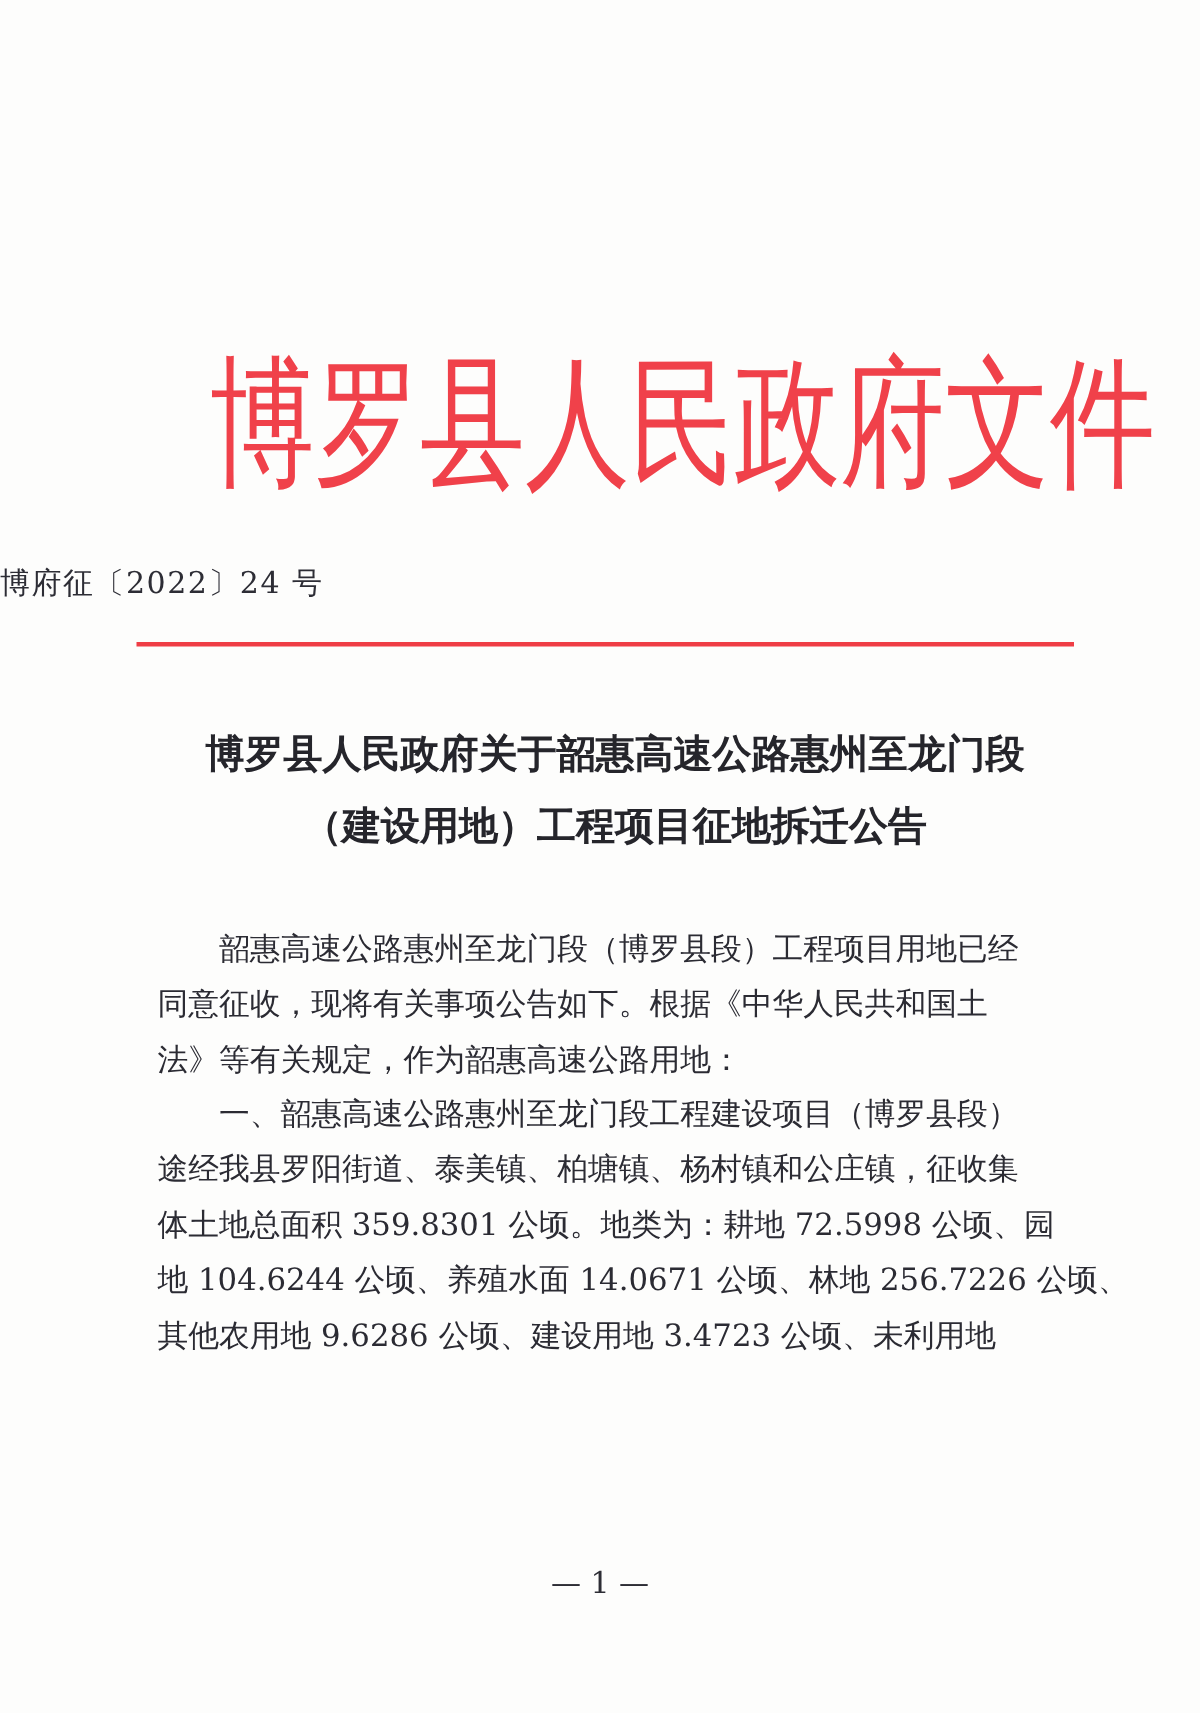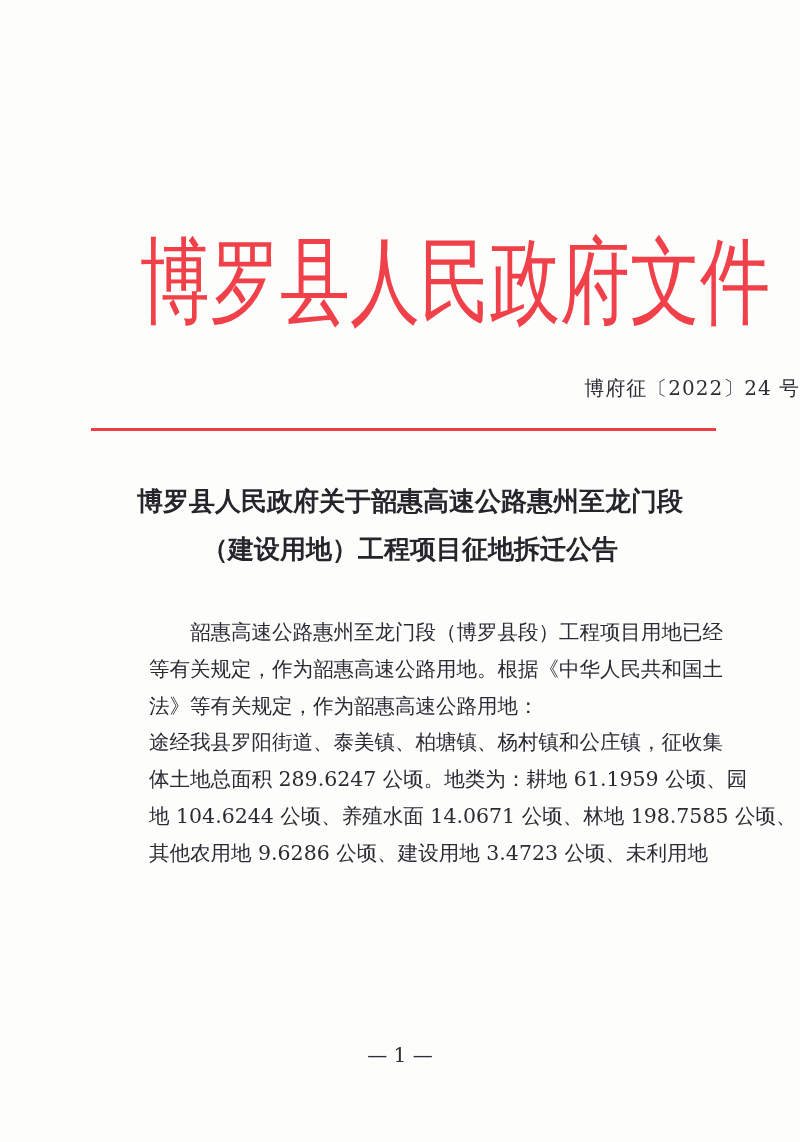"博府征〔2022〕24 号" .doc-number { text-align: right -> left }
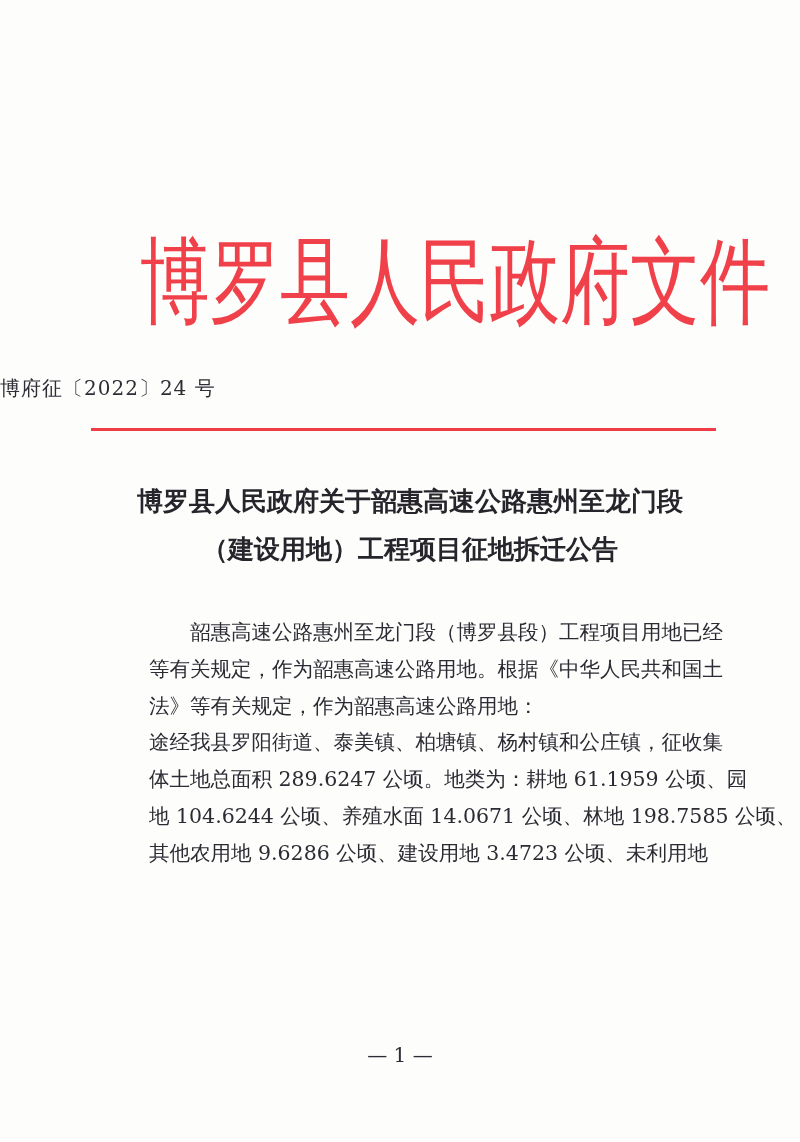"博罗县人民政府关于韶惠高速公路惠州至龙门段" .title { font-family: Liberation Serif, serif -> Liberation Sans, sans-serif }
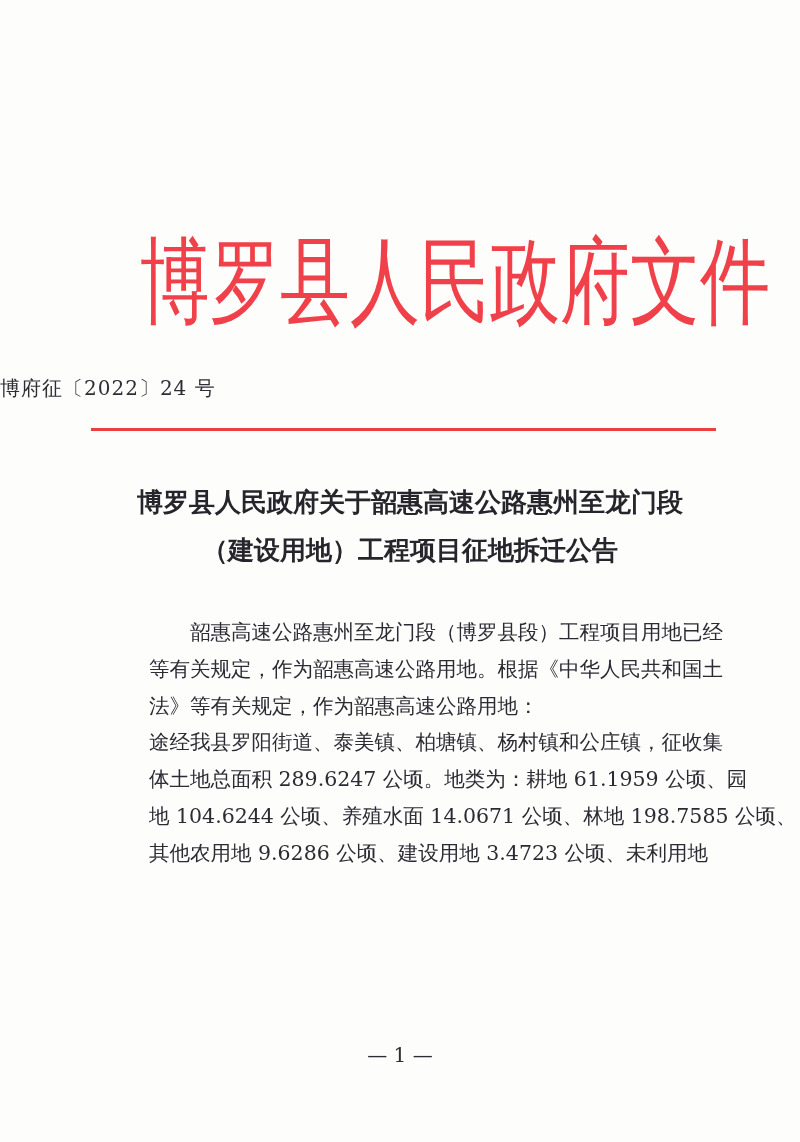"韶惠高速公路惠州至龙门段（博罗县段）工程项目用地已经" .body-text .line { margin-left: 44px -> none }
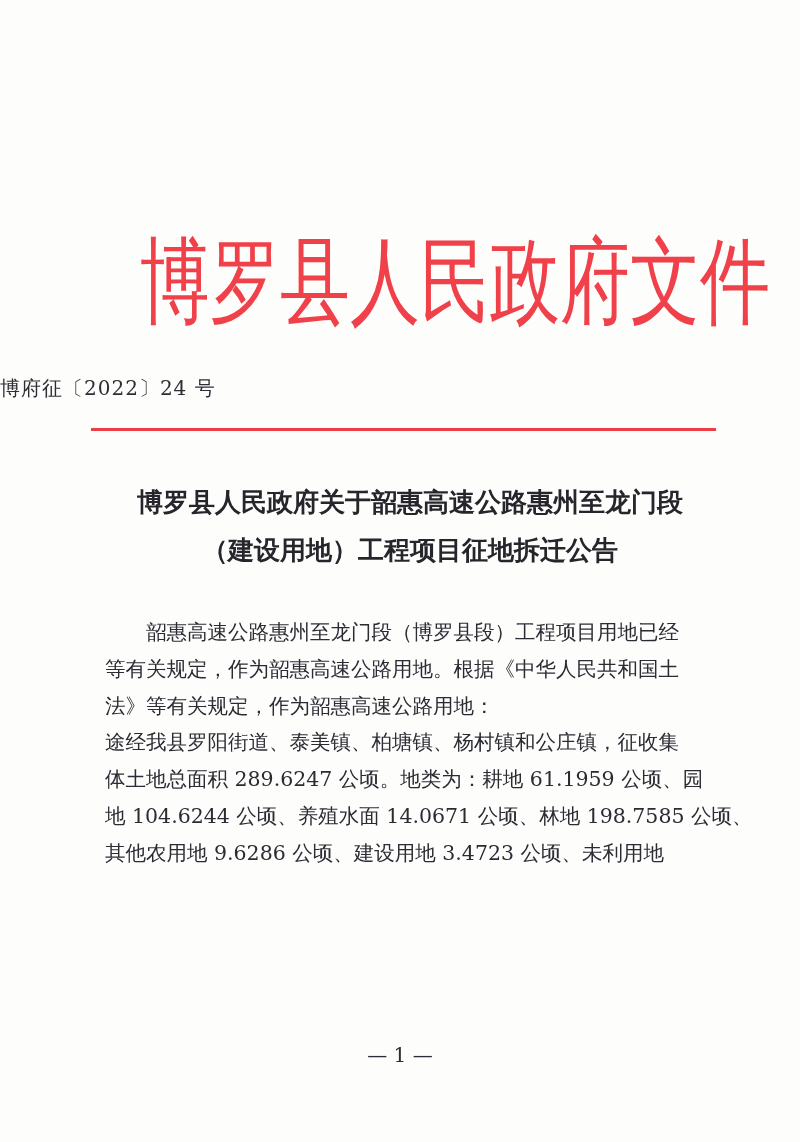"等有关规定，作为韶惠高速公路用地。根据《中华人民共和国土" div.line { text: 等有关规定，作为韶惠高速公路用地 -> 同意征收，现将有关事项公告如下 }
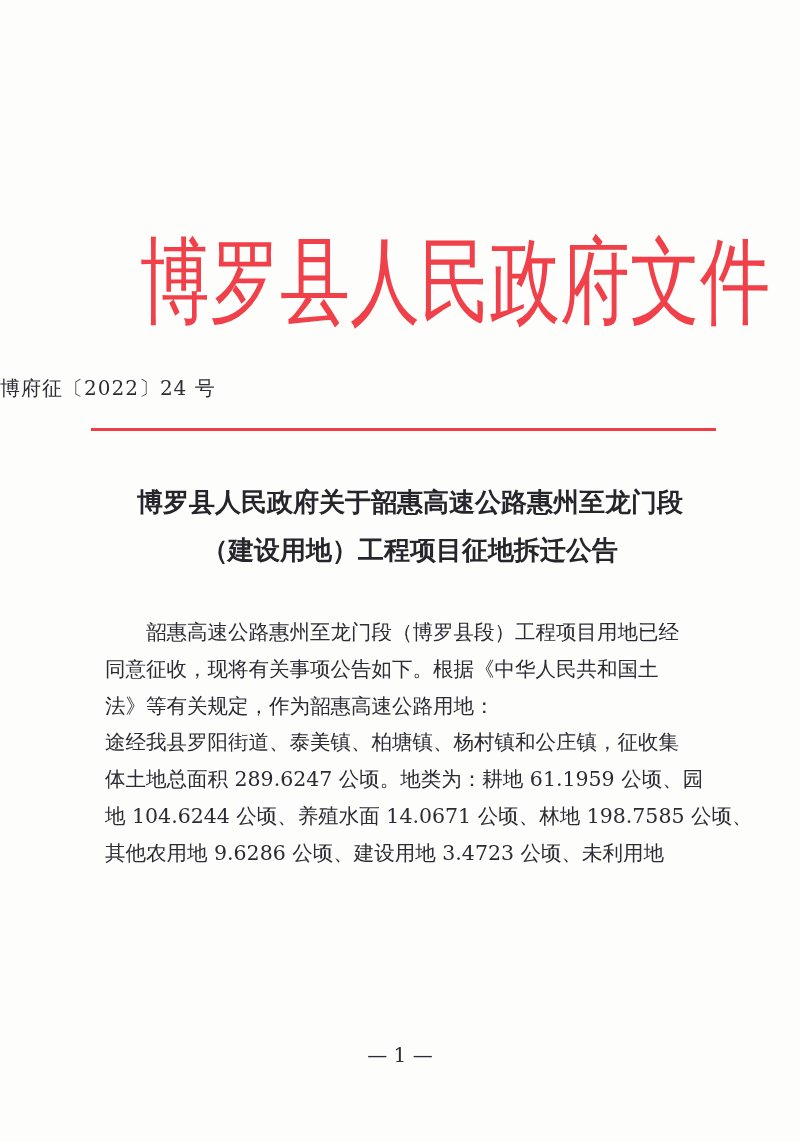"一、韶惠高速公路惠州至龙门段工程建设项目（博罗县段）" div.line { html: none -> <div>一、韶惠高速公路惠州至龙门段工程建设项目（博罗县段）</div> }
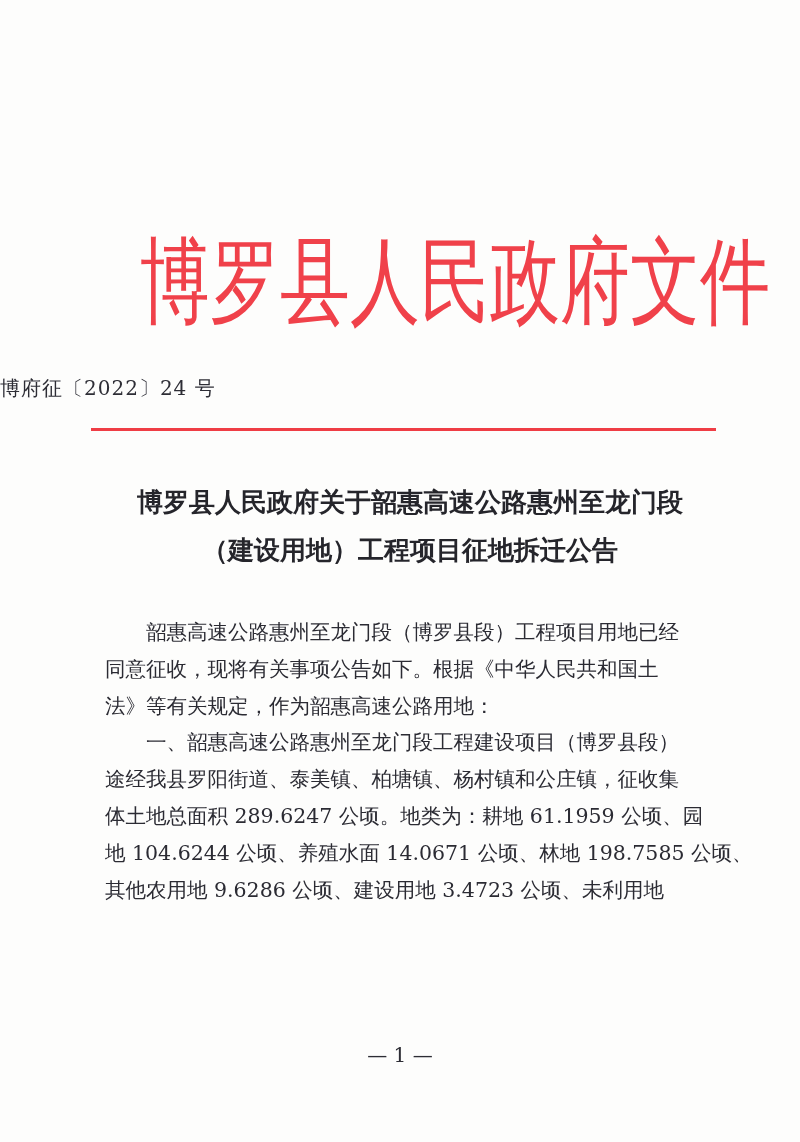"体土地总面积 289.6247 公顷。地类为：耕地 61.1959 公顷、园" div.line { text: 289.6247 公顷。地类为：耕地 61.1959 -> 359.8301 公顷。地类为：耕地 72.5998 }
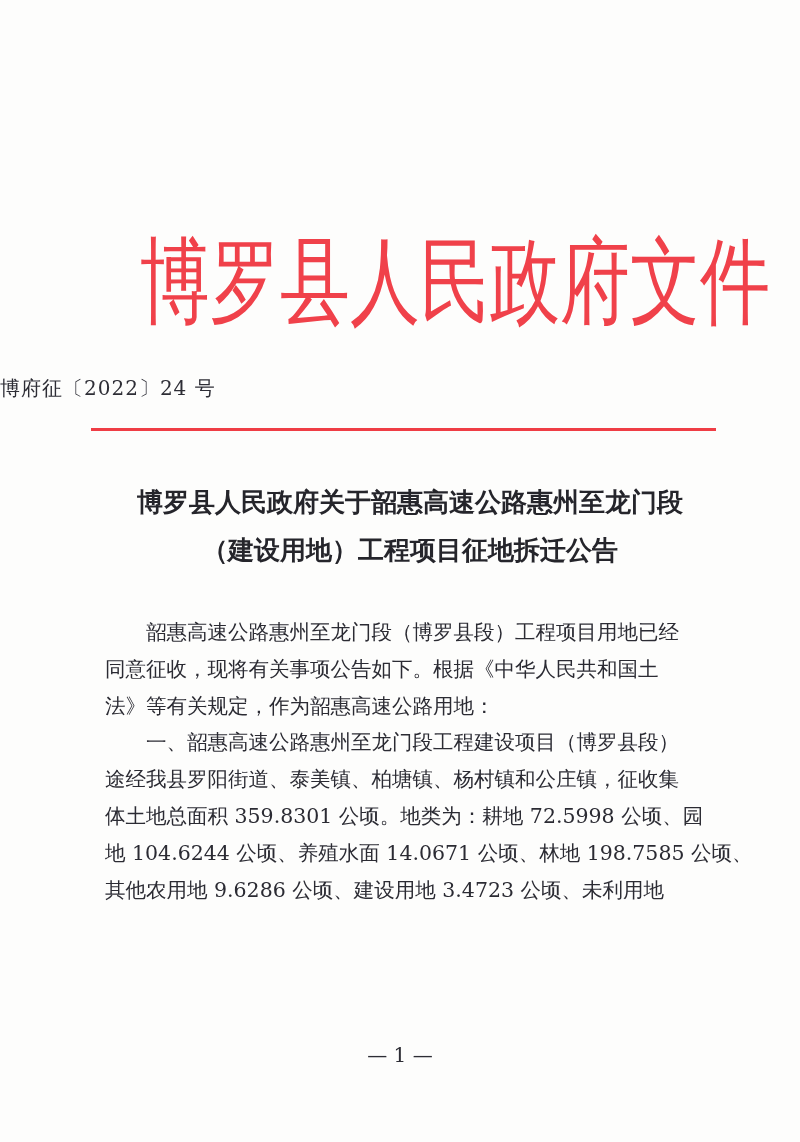"地 104.6244 公顷、养殖水面 14.0671 公顷、林地" div.line { text: 198.7585 -> 256.7226 }
